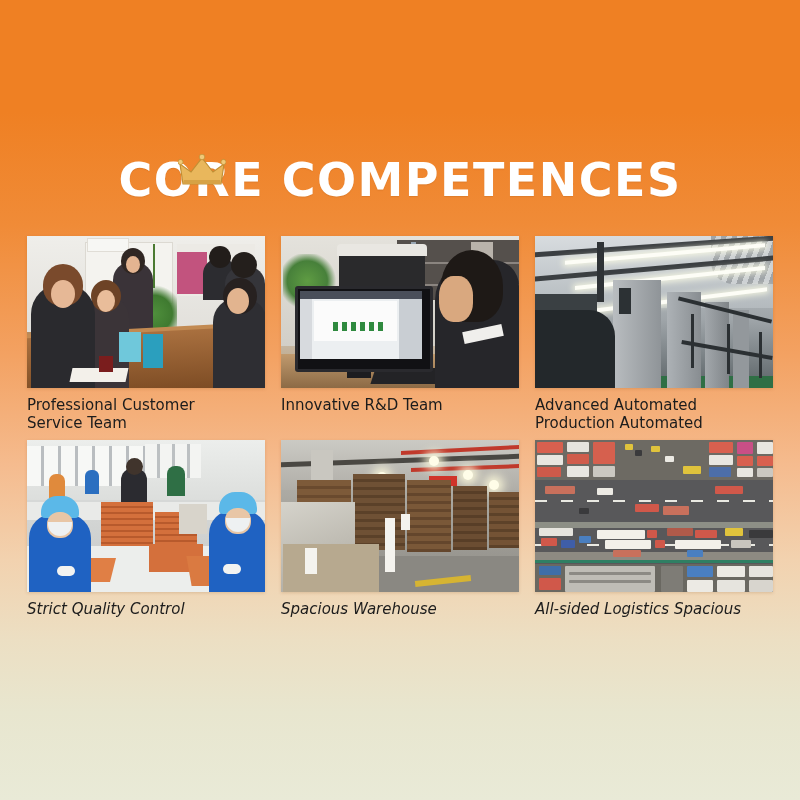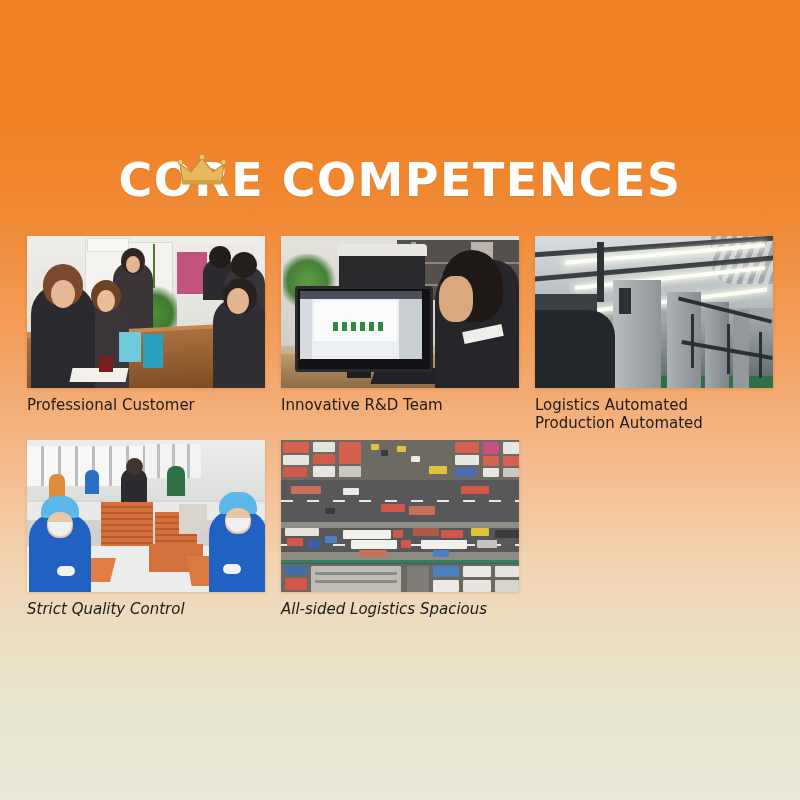"Logistics Automated" div { text: Logistics -> Advanced }
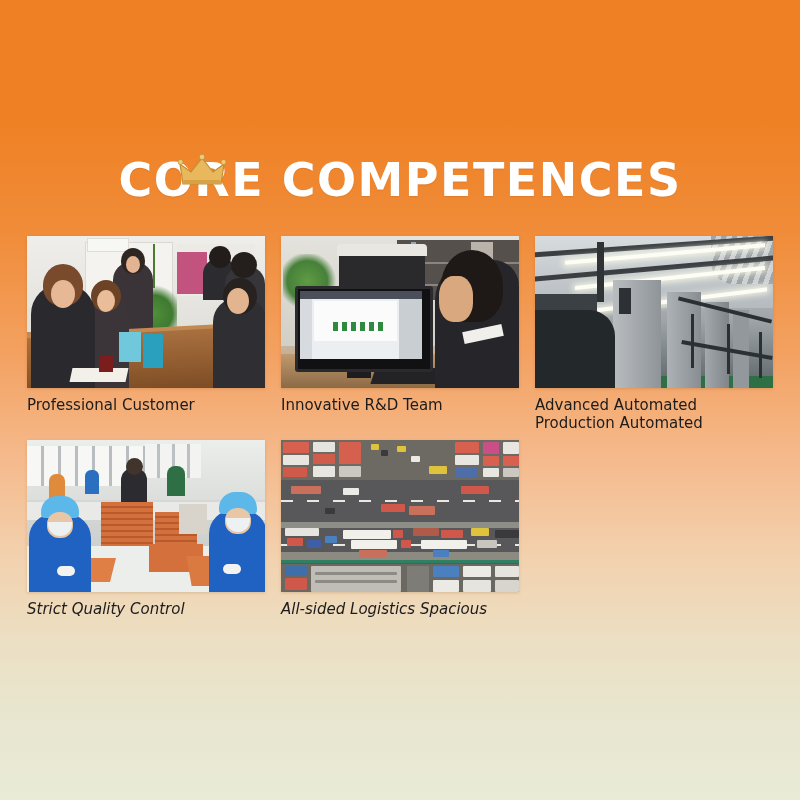"Service Team" div { html: none -> <div>Service Team</div> }
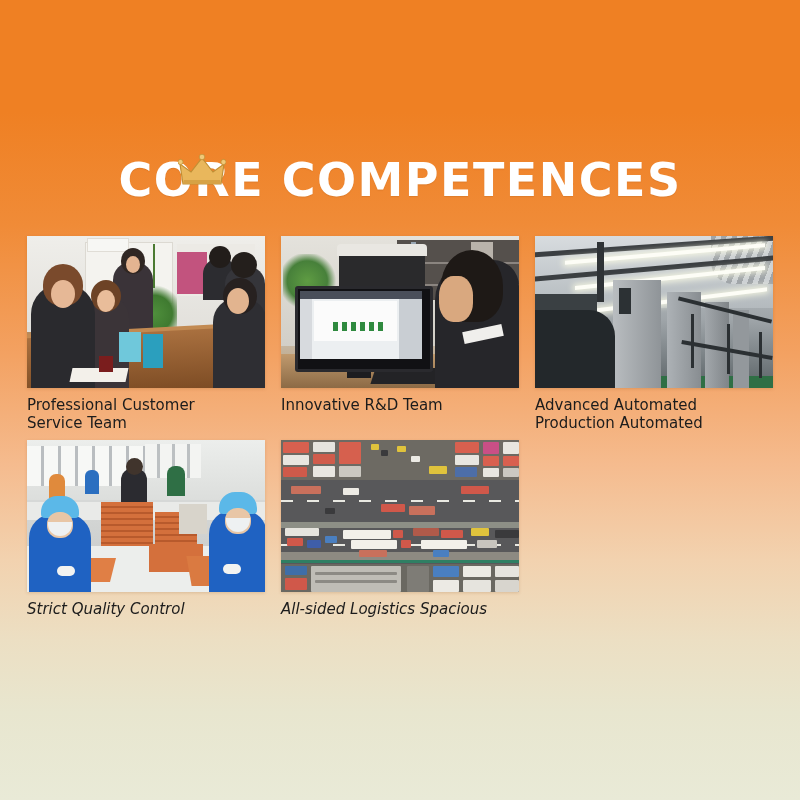"Spacious Warehouse" div.cell { html: none -> <div> <div> <i></i> <i></i> <i></i> <i></i> <i></i> <i></i> <i></i> <i></i> <i></i> <i></i> <i></i> <i></i> <i></i> <i></i> <i></i> <i></i> <i></i> <i></i> <i></i> <i></i> <i></i> <i></i> </div> <div> <div>Spacious Warehouse</div> </div> </div> }
